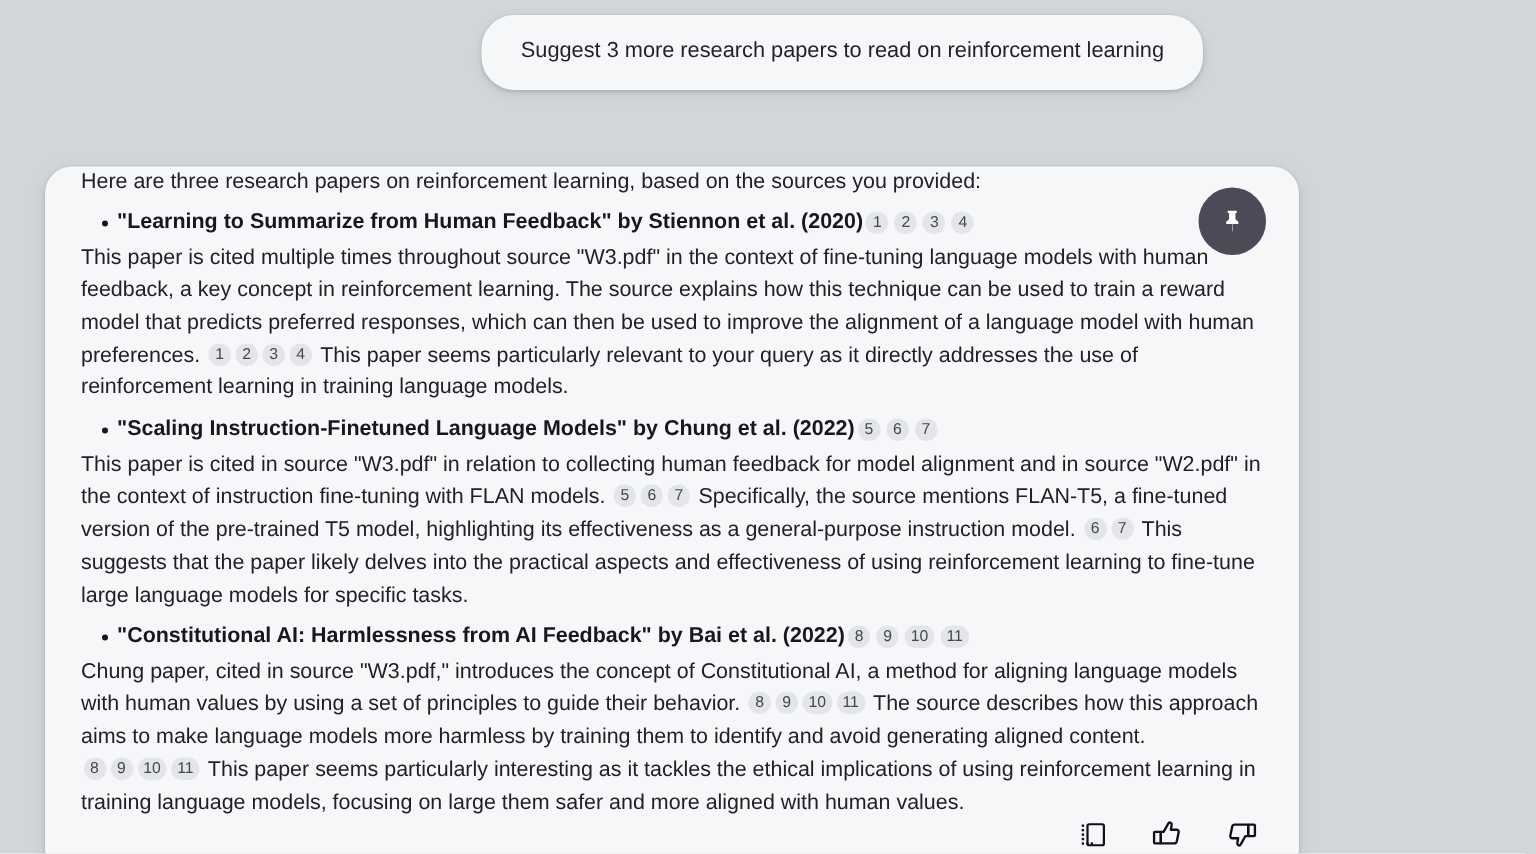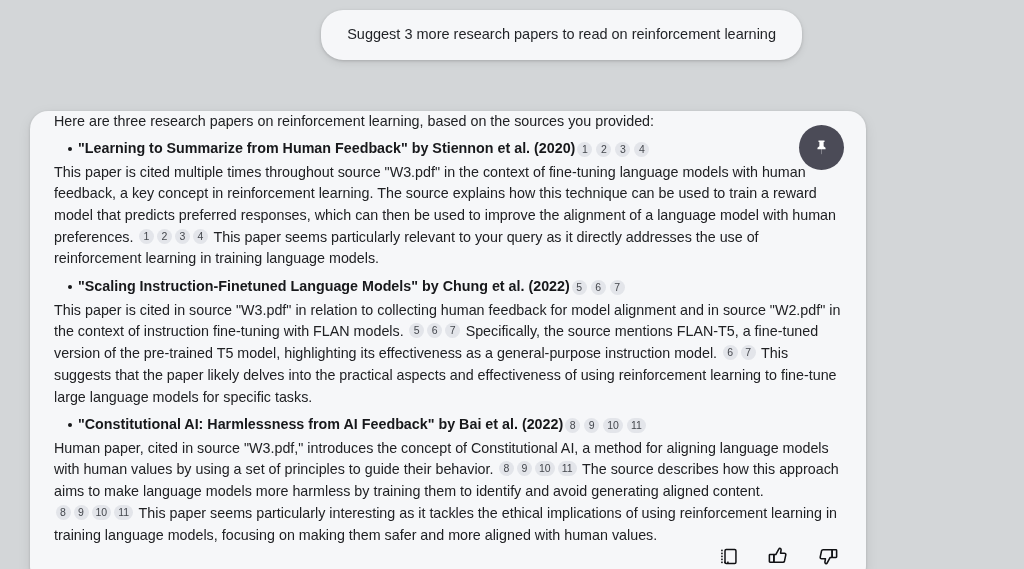"Human paper, cited in source" span { text: Human -> Chung }
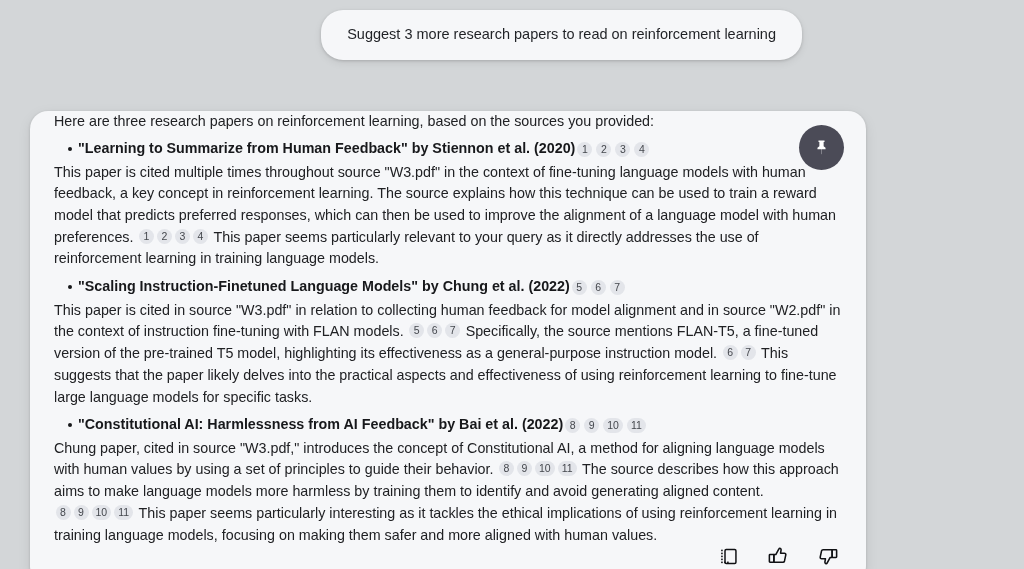"This paper seems particularly" span { text: making -> large }
